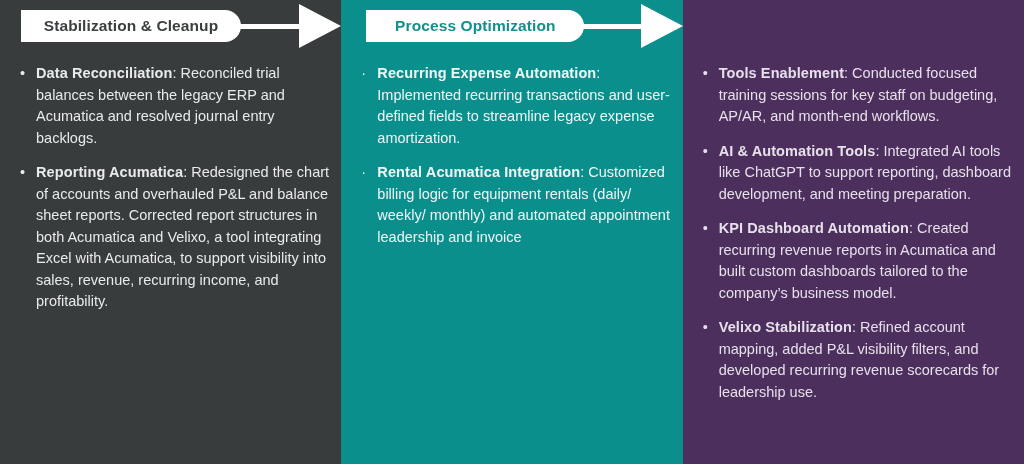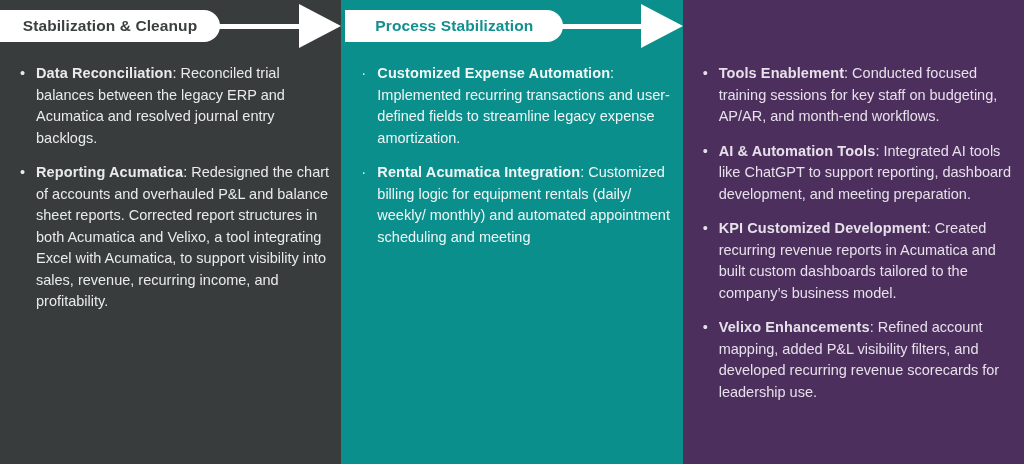"Stabilization & Cleanup" .pill { margin-left: none -> 21px }
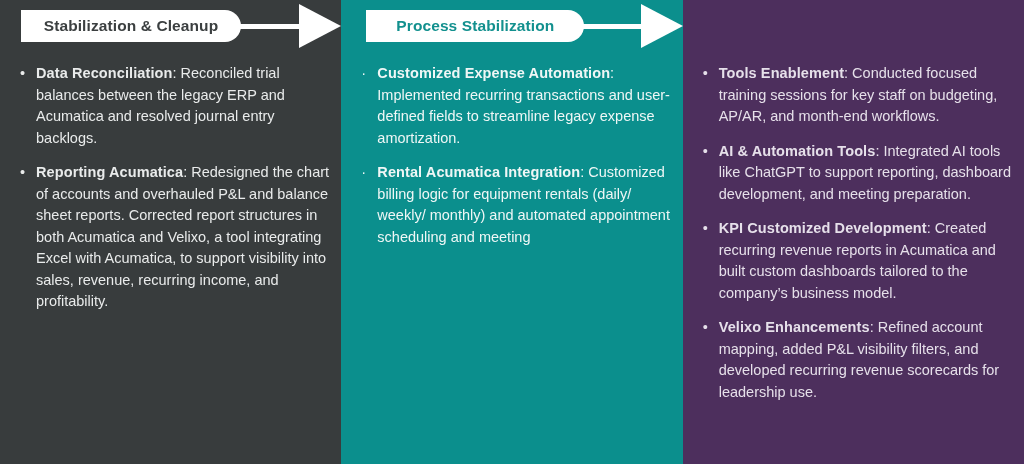"Process Stabilization" span { text: Stabilization -> Optimization }
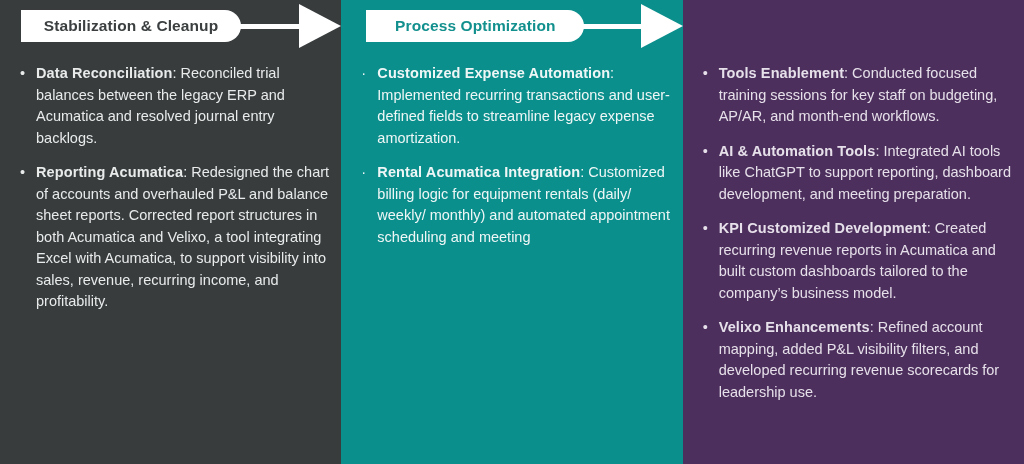"Customized Expense Automation" b { text: Customized -> Recurring }
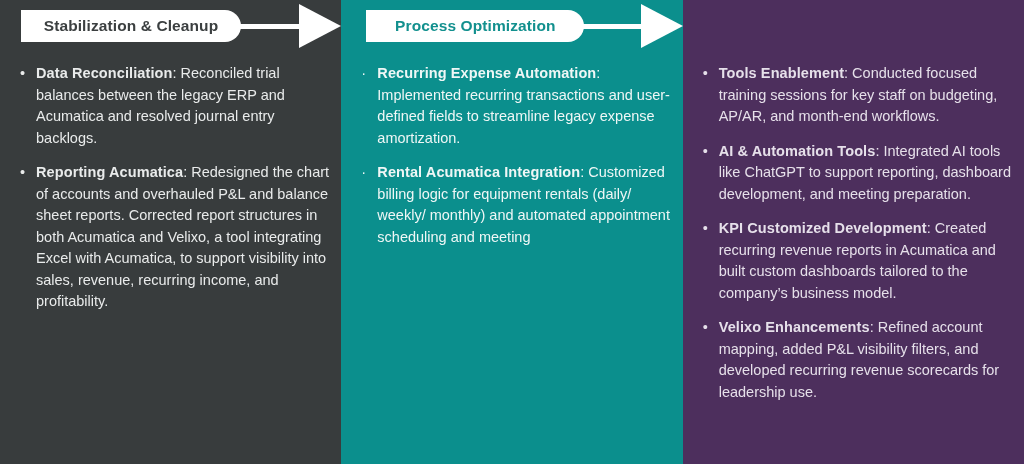": Customized billing logic for" span { text: scheduling and meeting -> leadership and invoice }
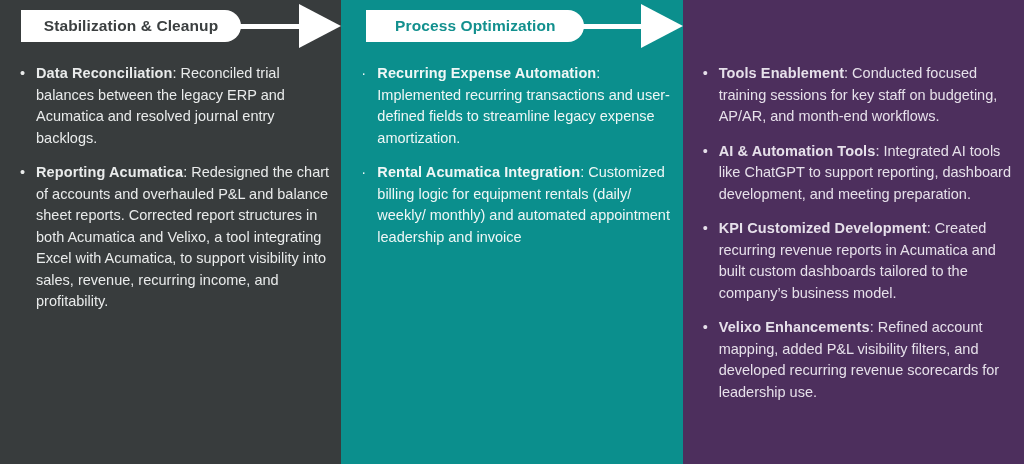"KPI Customized Development" b { text: Customized Development -> Dashboard Automation }
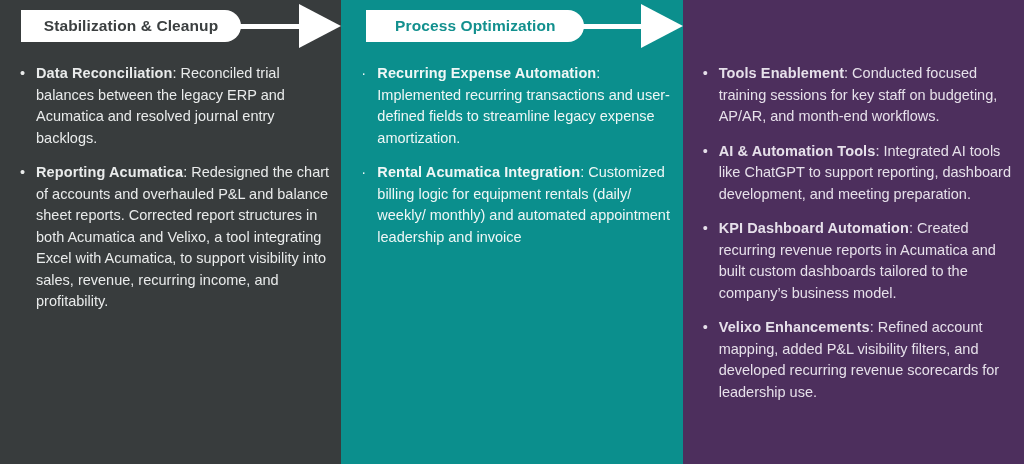"Velixo Enhancements" b { text: Enhancements -> Stabilization }
